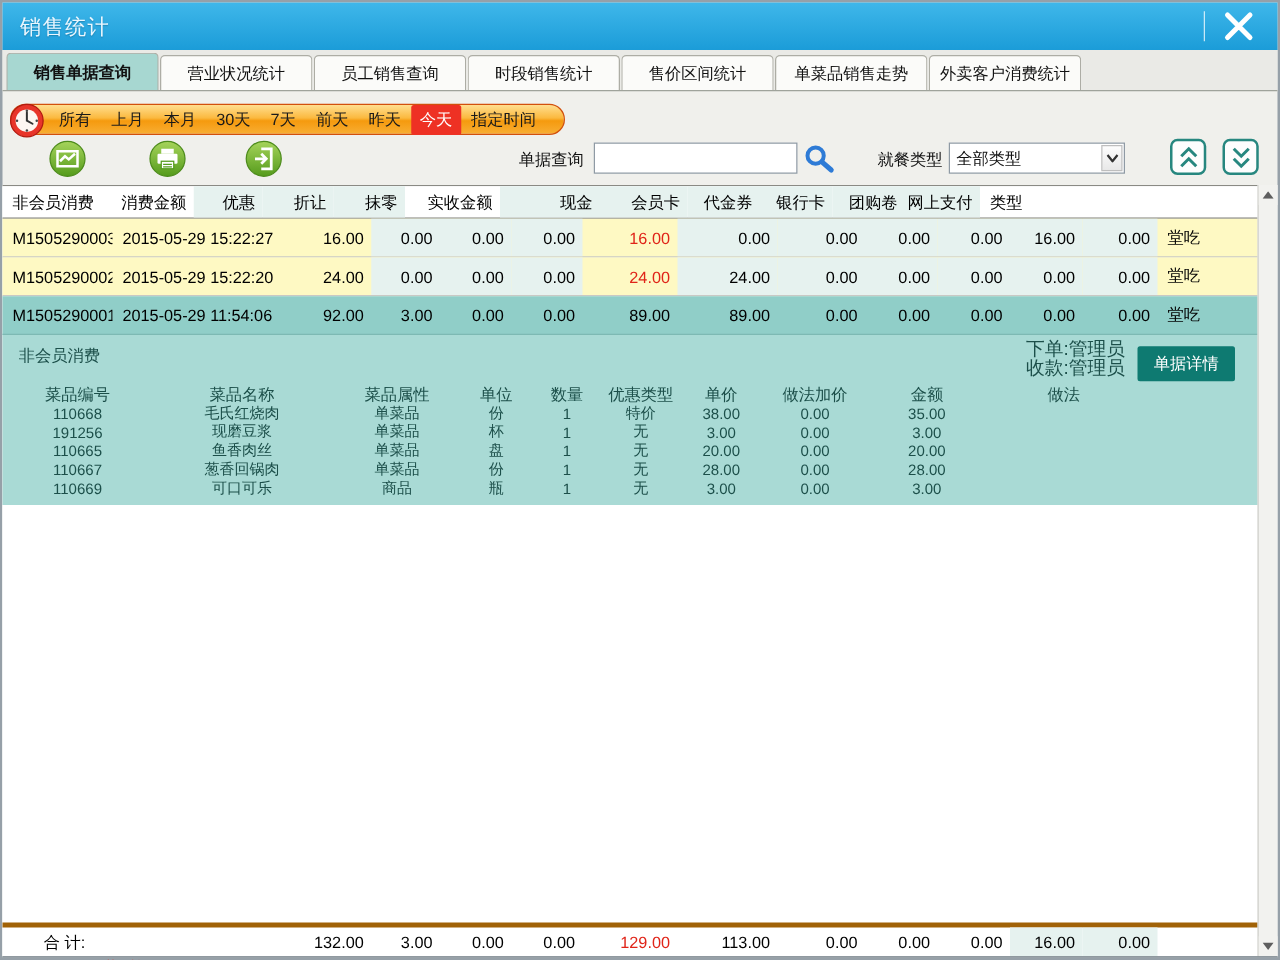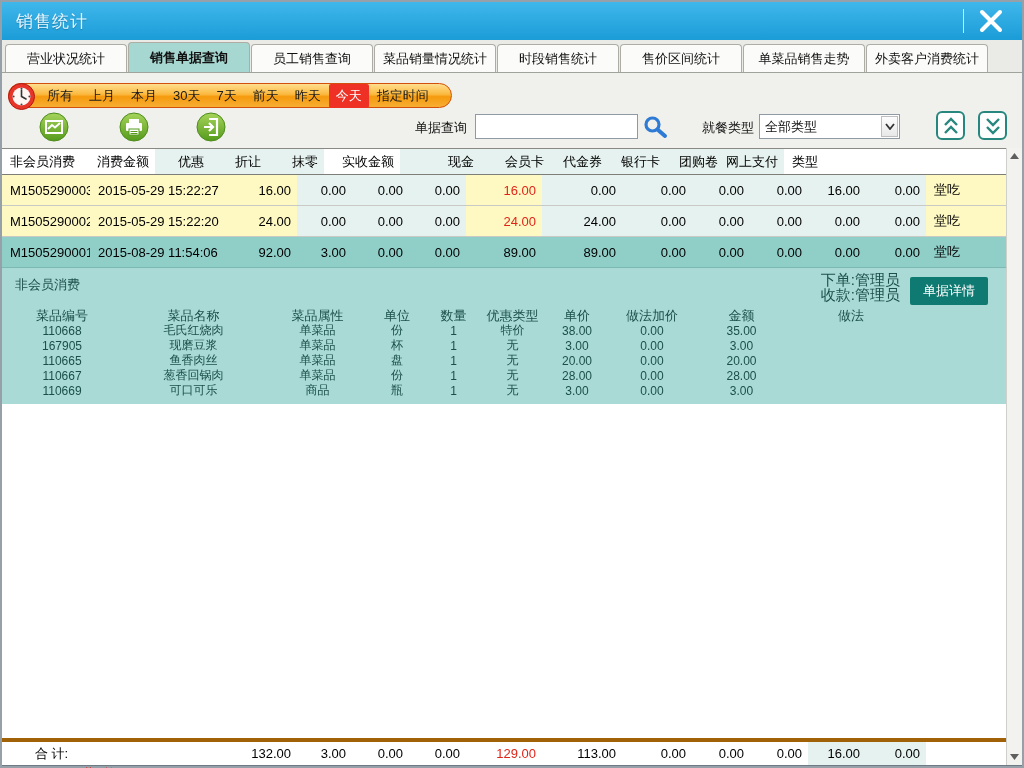"营业状况统计" div.tab { order: before "销售单据查询" -> after "销售单据查询" }
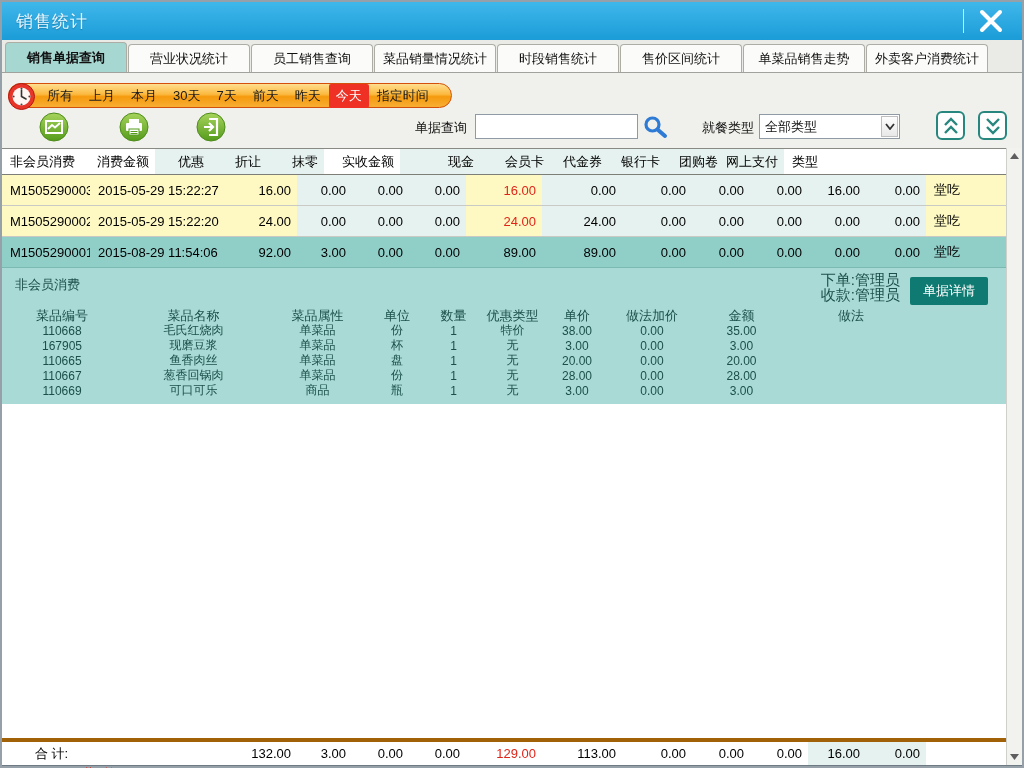"菜品销量情况统计" div.tab { html: <div>菜品销量情况统计</div> -> none }
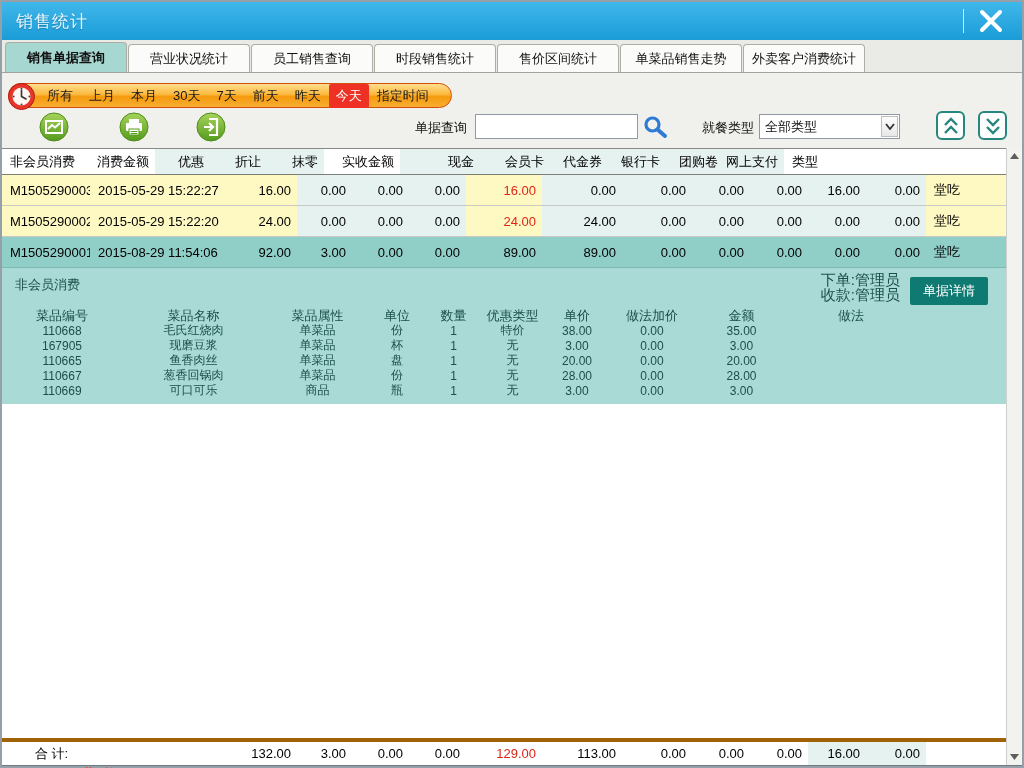"2015-08-29 11:54:06" span.cell { text: 2015-08-29 -> 2015-05-29 }
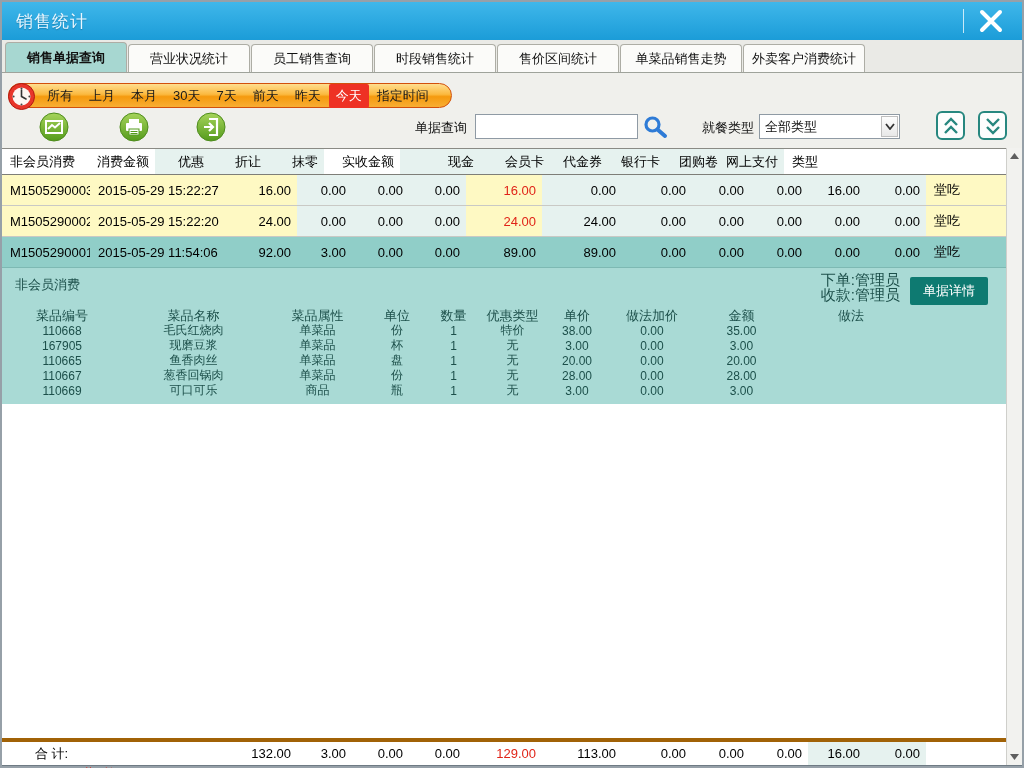"167905" span.d-cell { text: 167905 -> 191256 }
